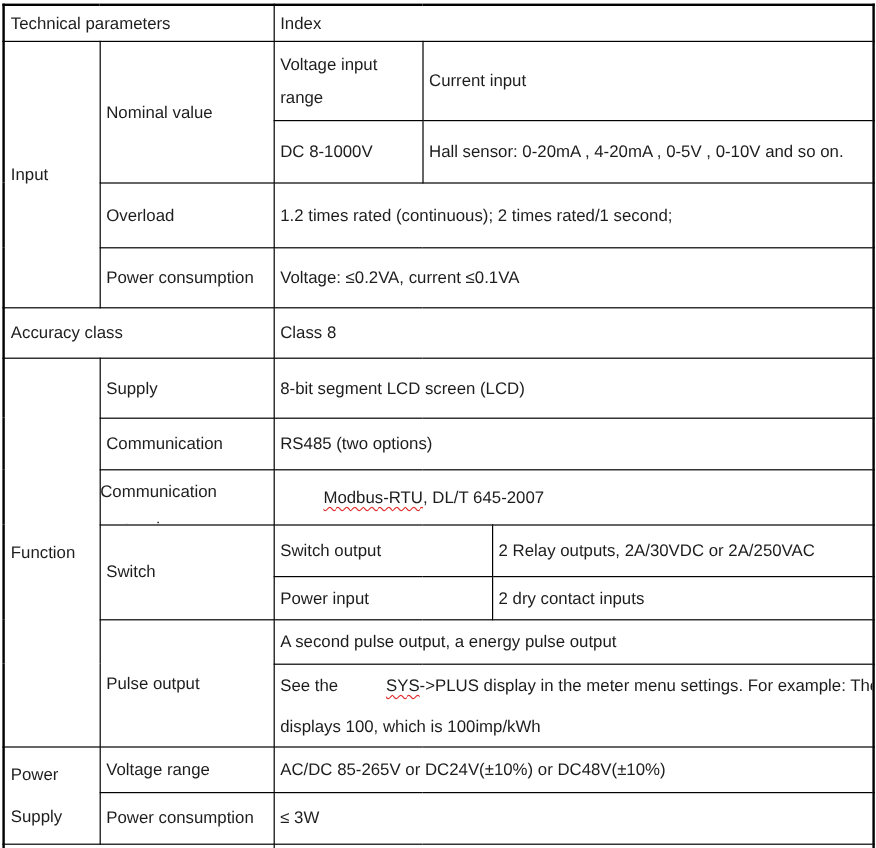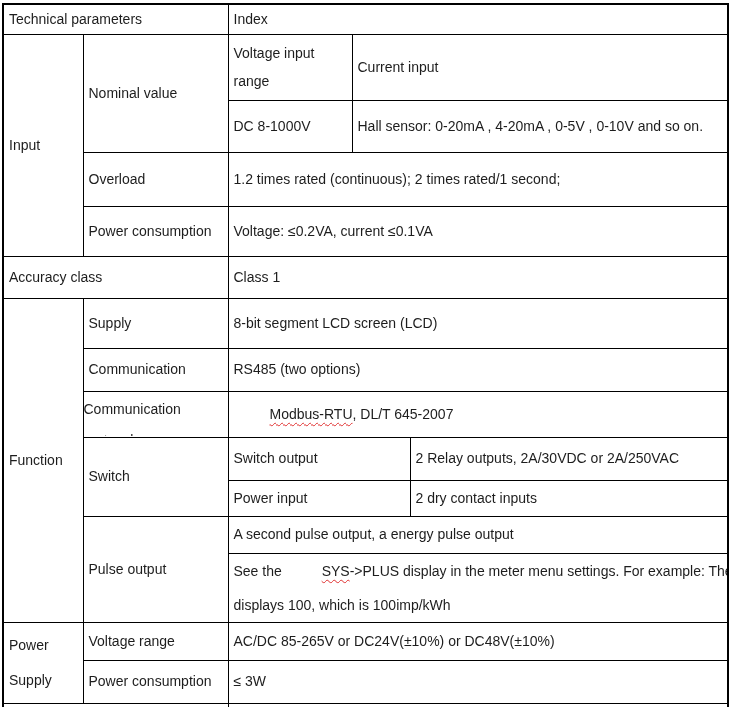"Class 1" td { text: 1 -> 8 }
